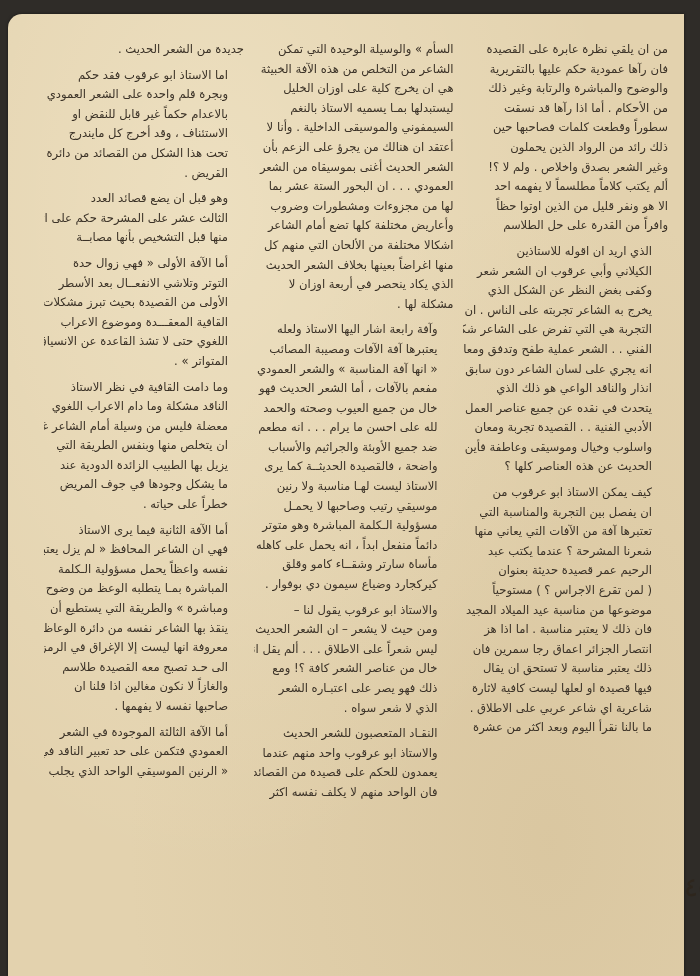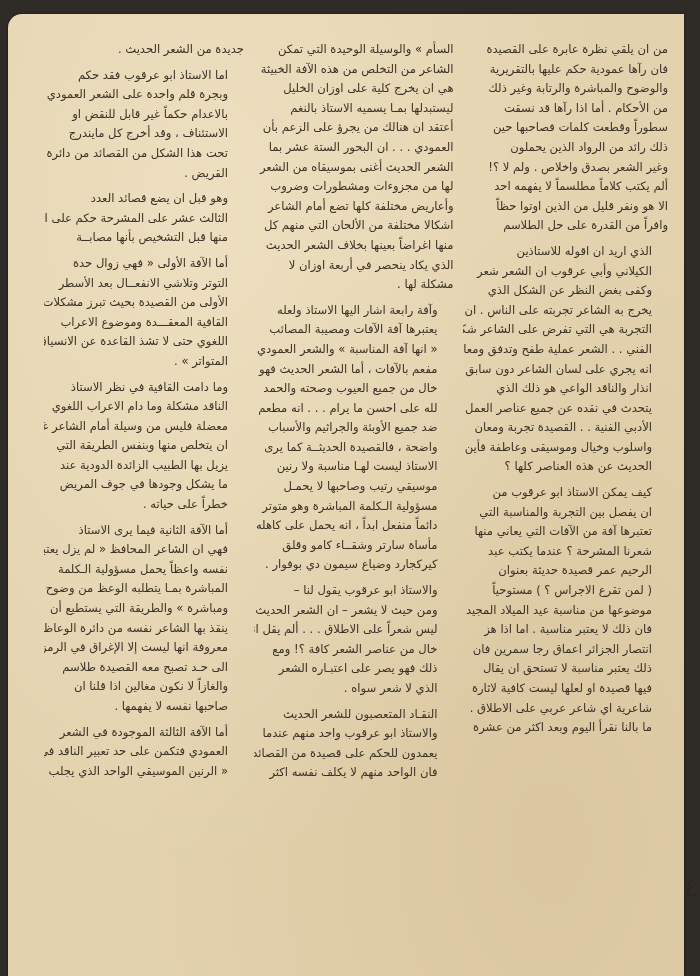"السيمفوني والموسيقى الداخلية . وأنا" span.line { html: none -> <span>السيمفوني والموسيقى الداخلية . وأنا لا</span> }
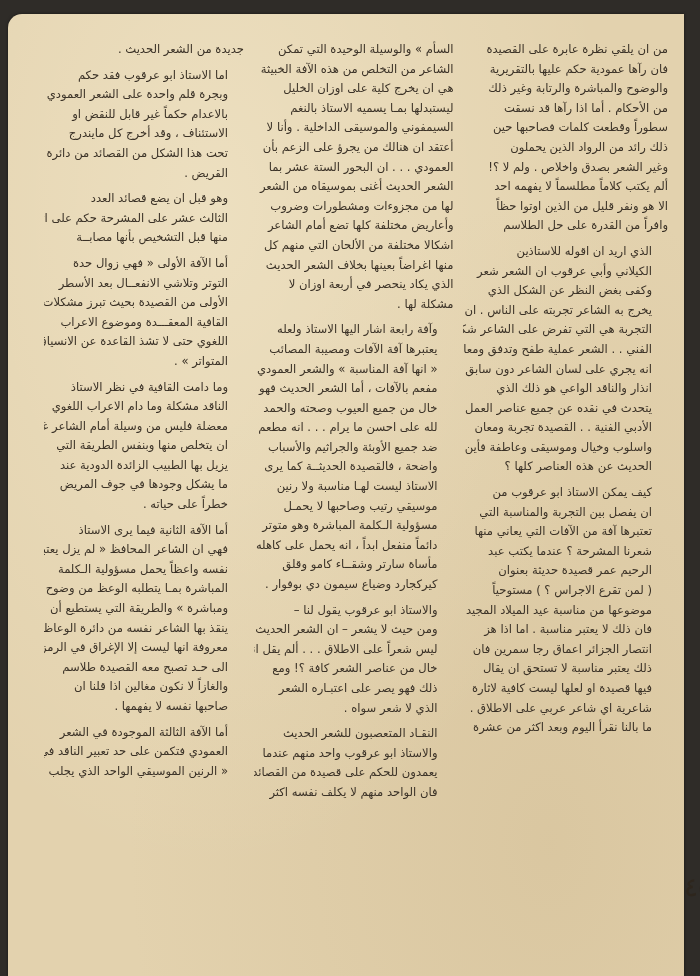"العمودي . . . ان" span.line { order: before "الشعر الحديث أغنى بموسيقاه من" -> after "الشعر الحديث أغنى بموسيقاه من" }
